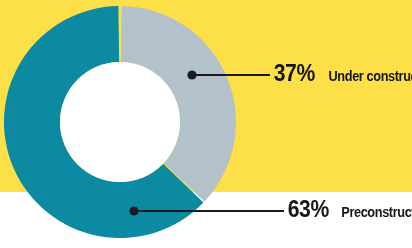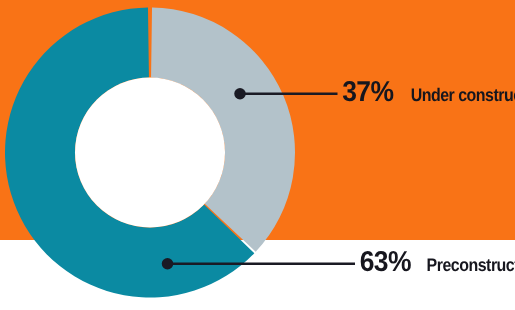"37%" #figure { background: #f97316 -> #fde047 }
